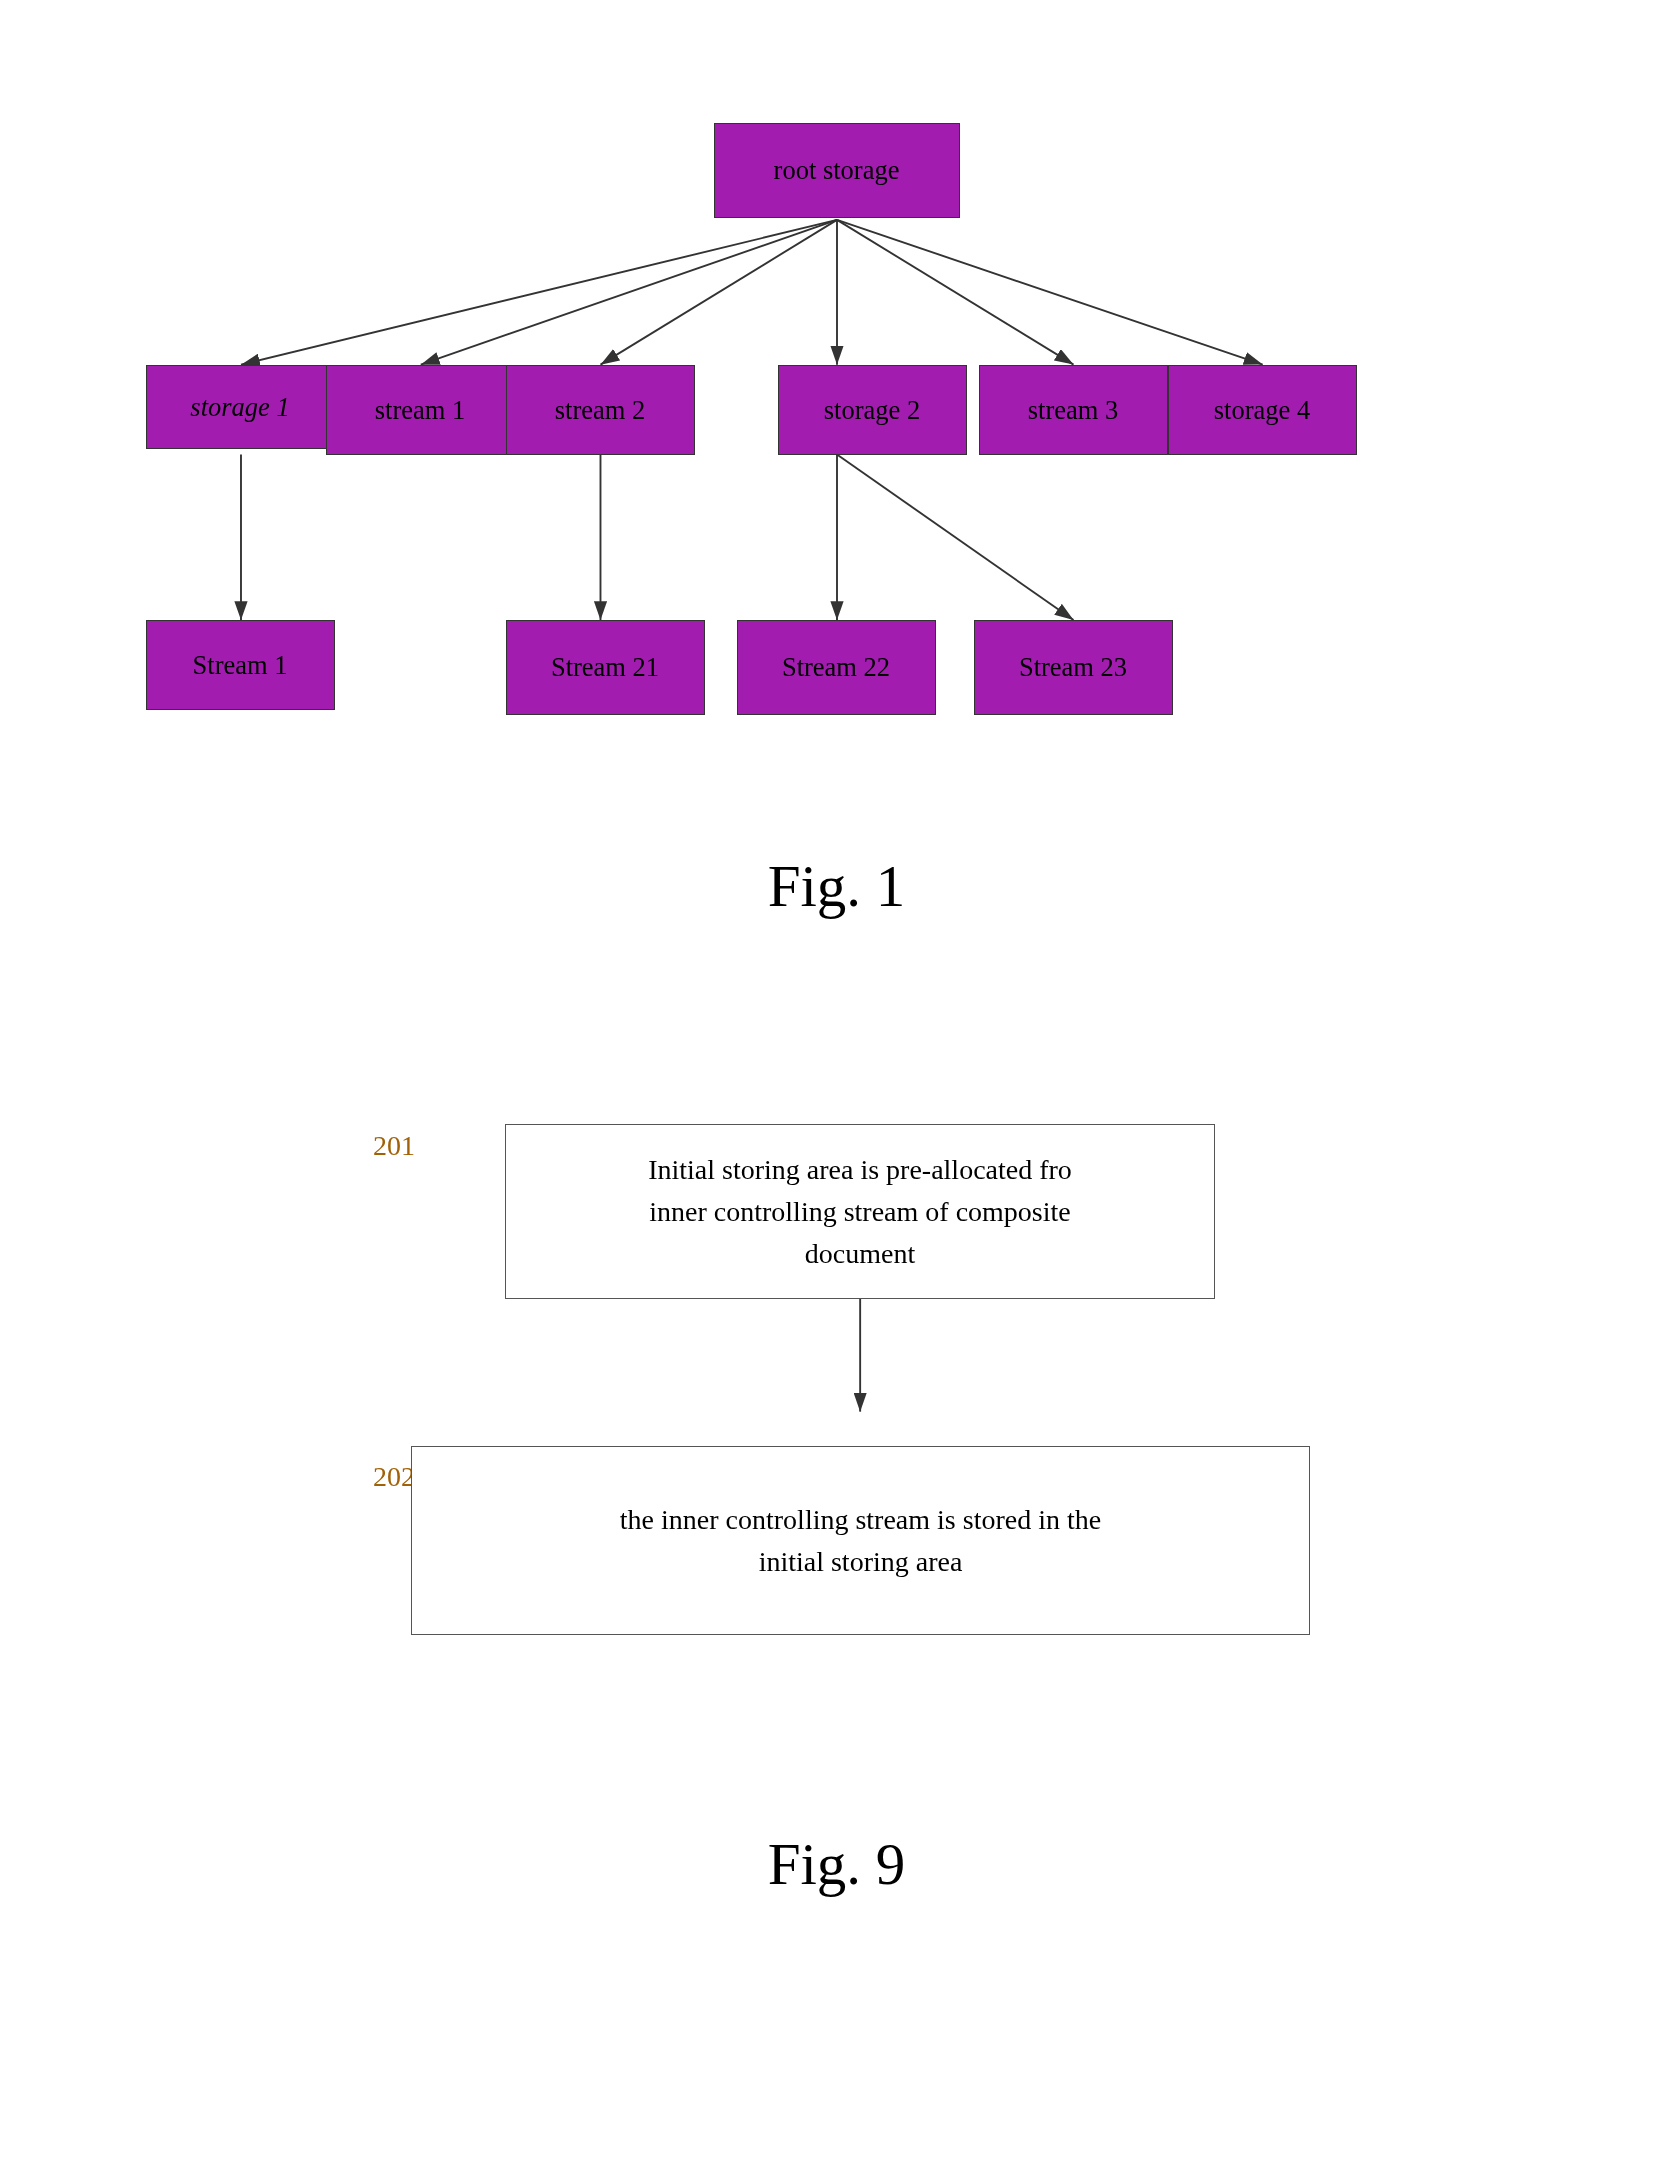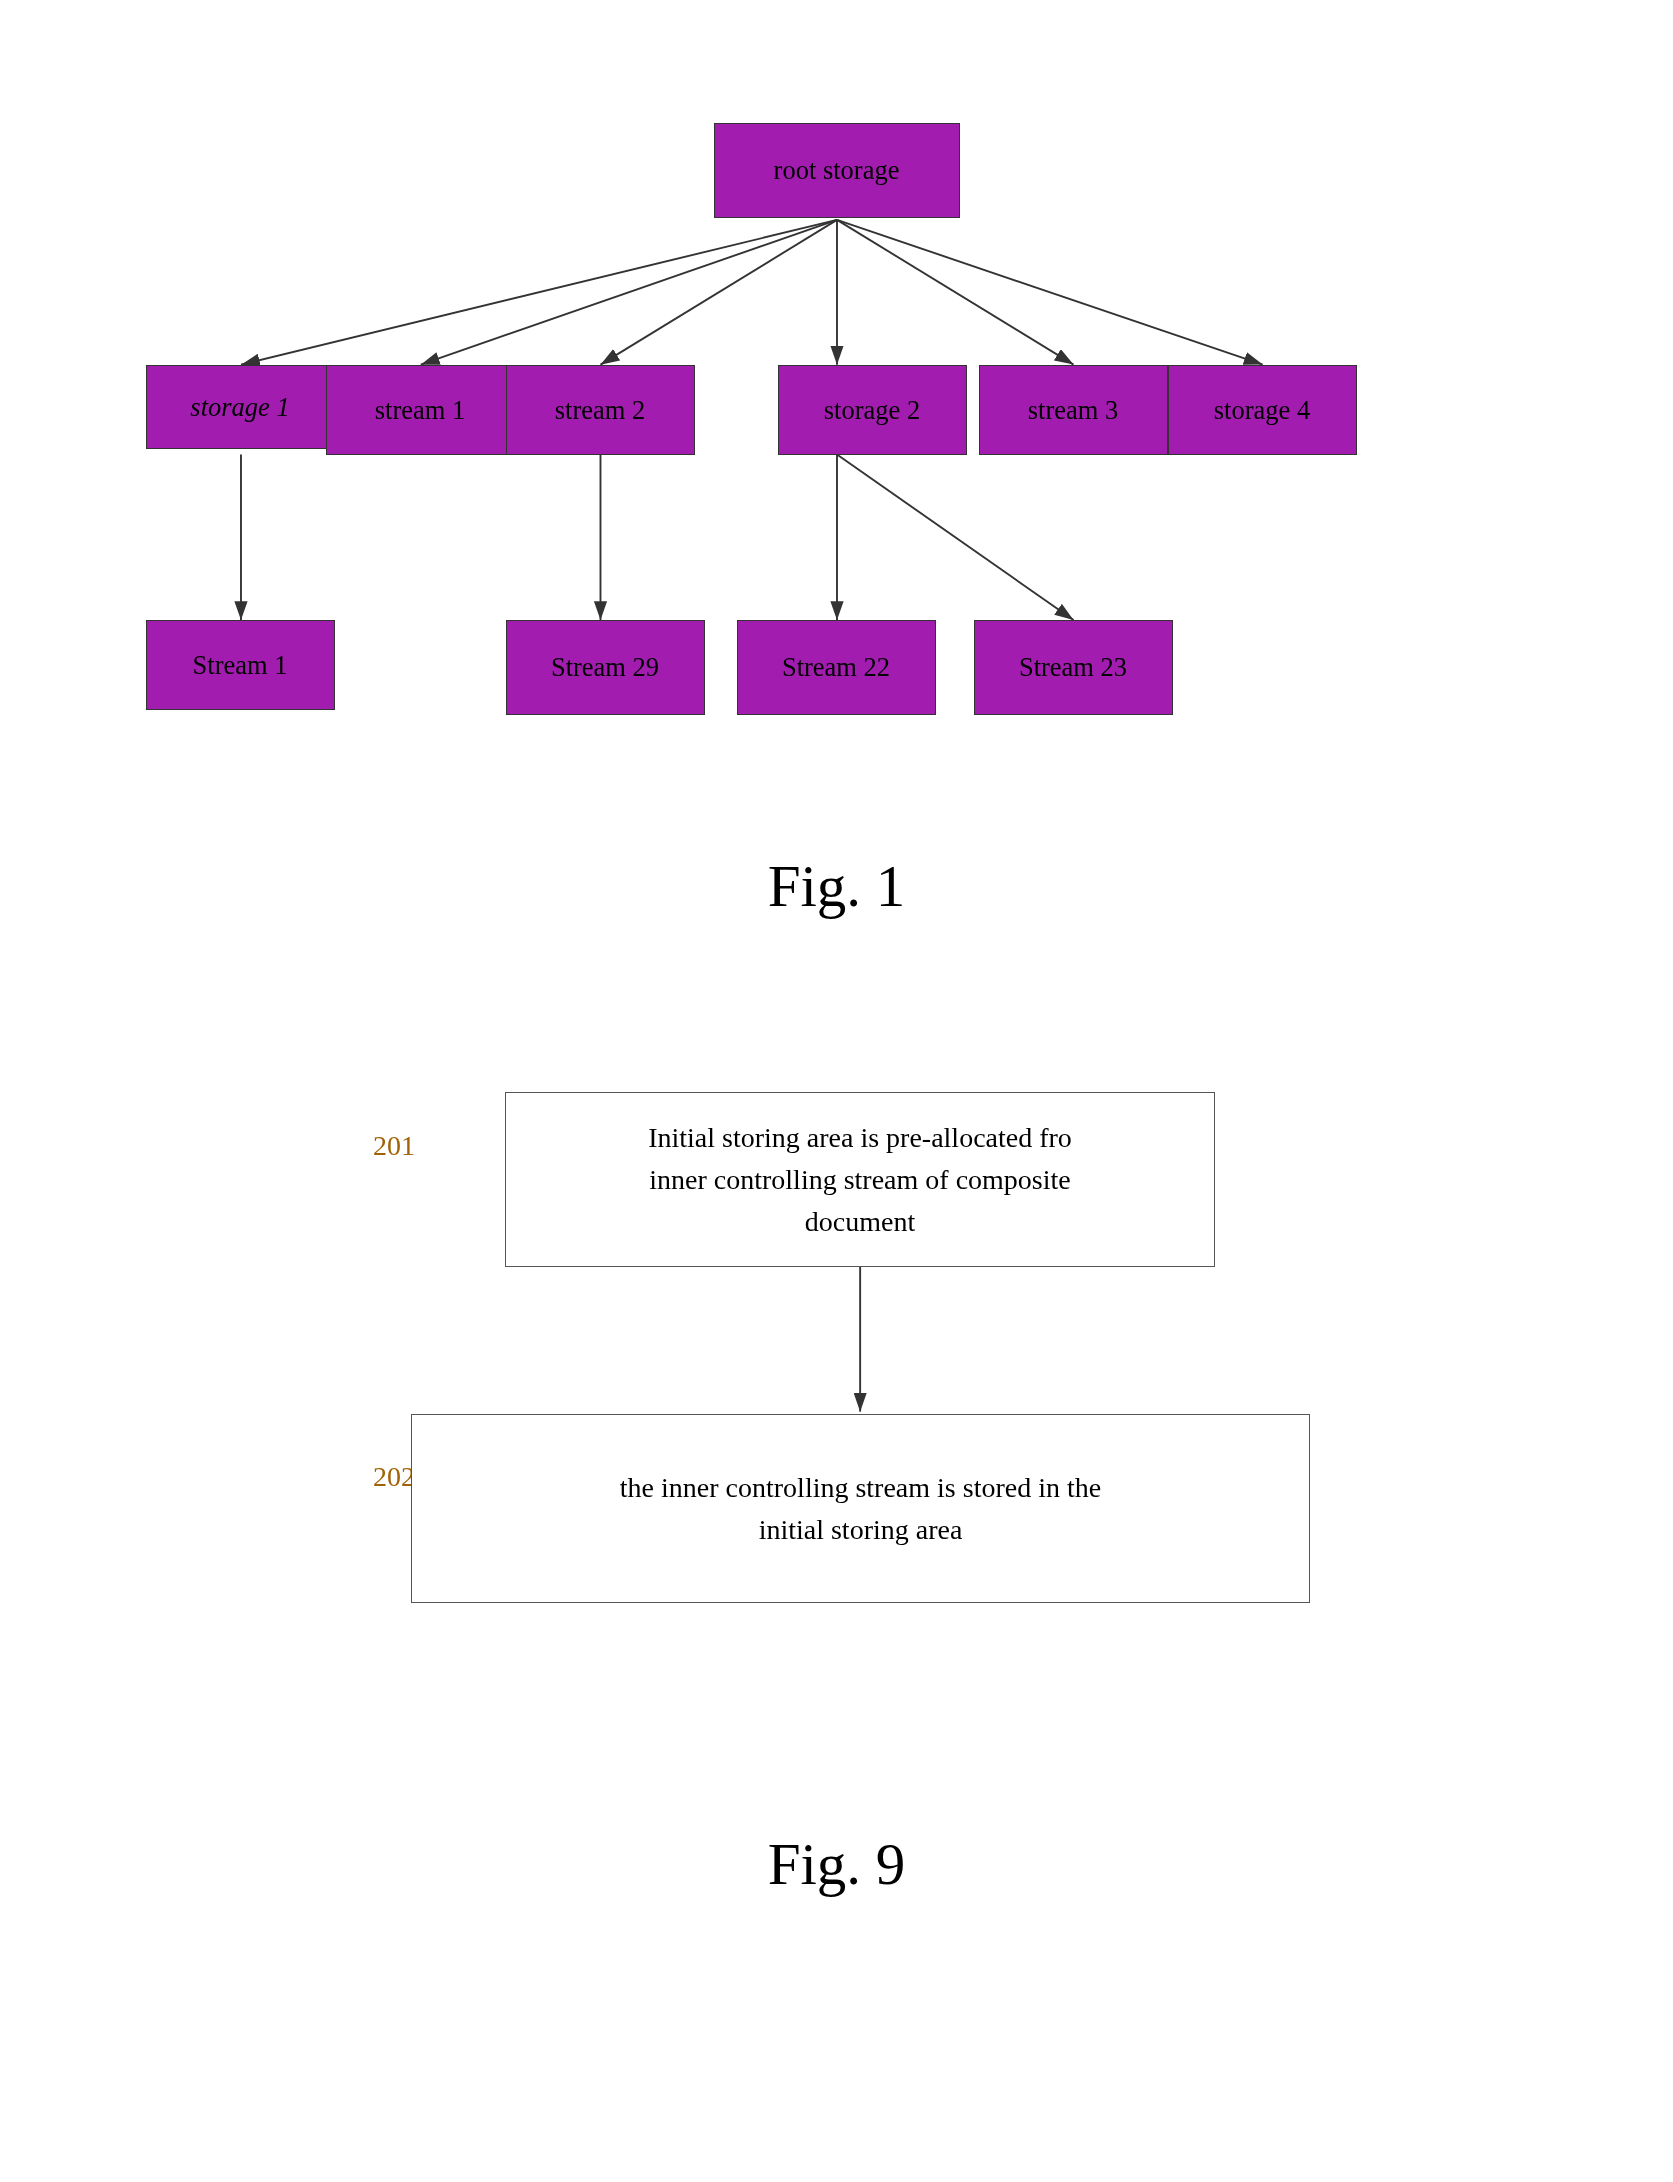"Stream 29" div.node-box { text: 29 -> 21 }
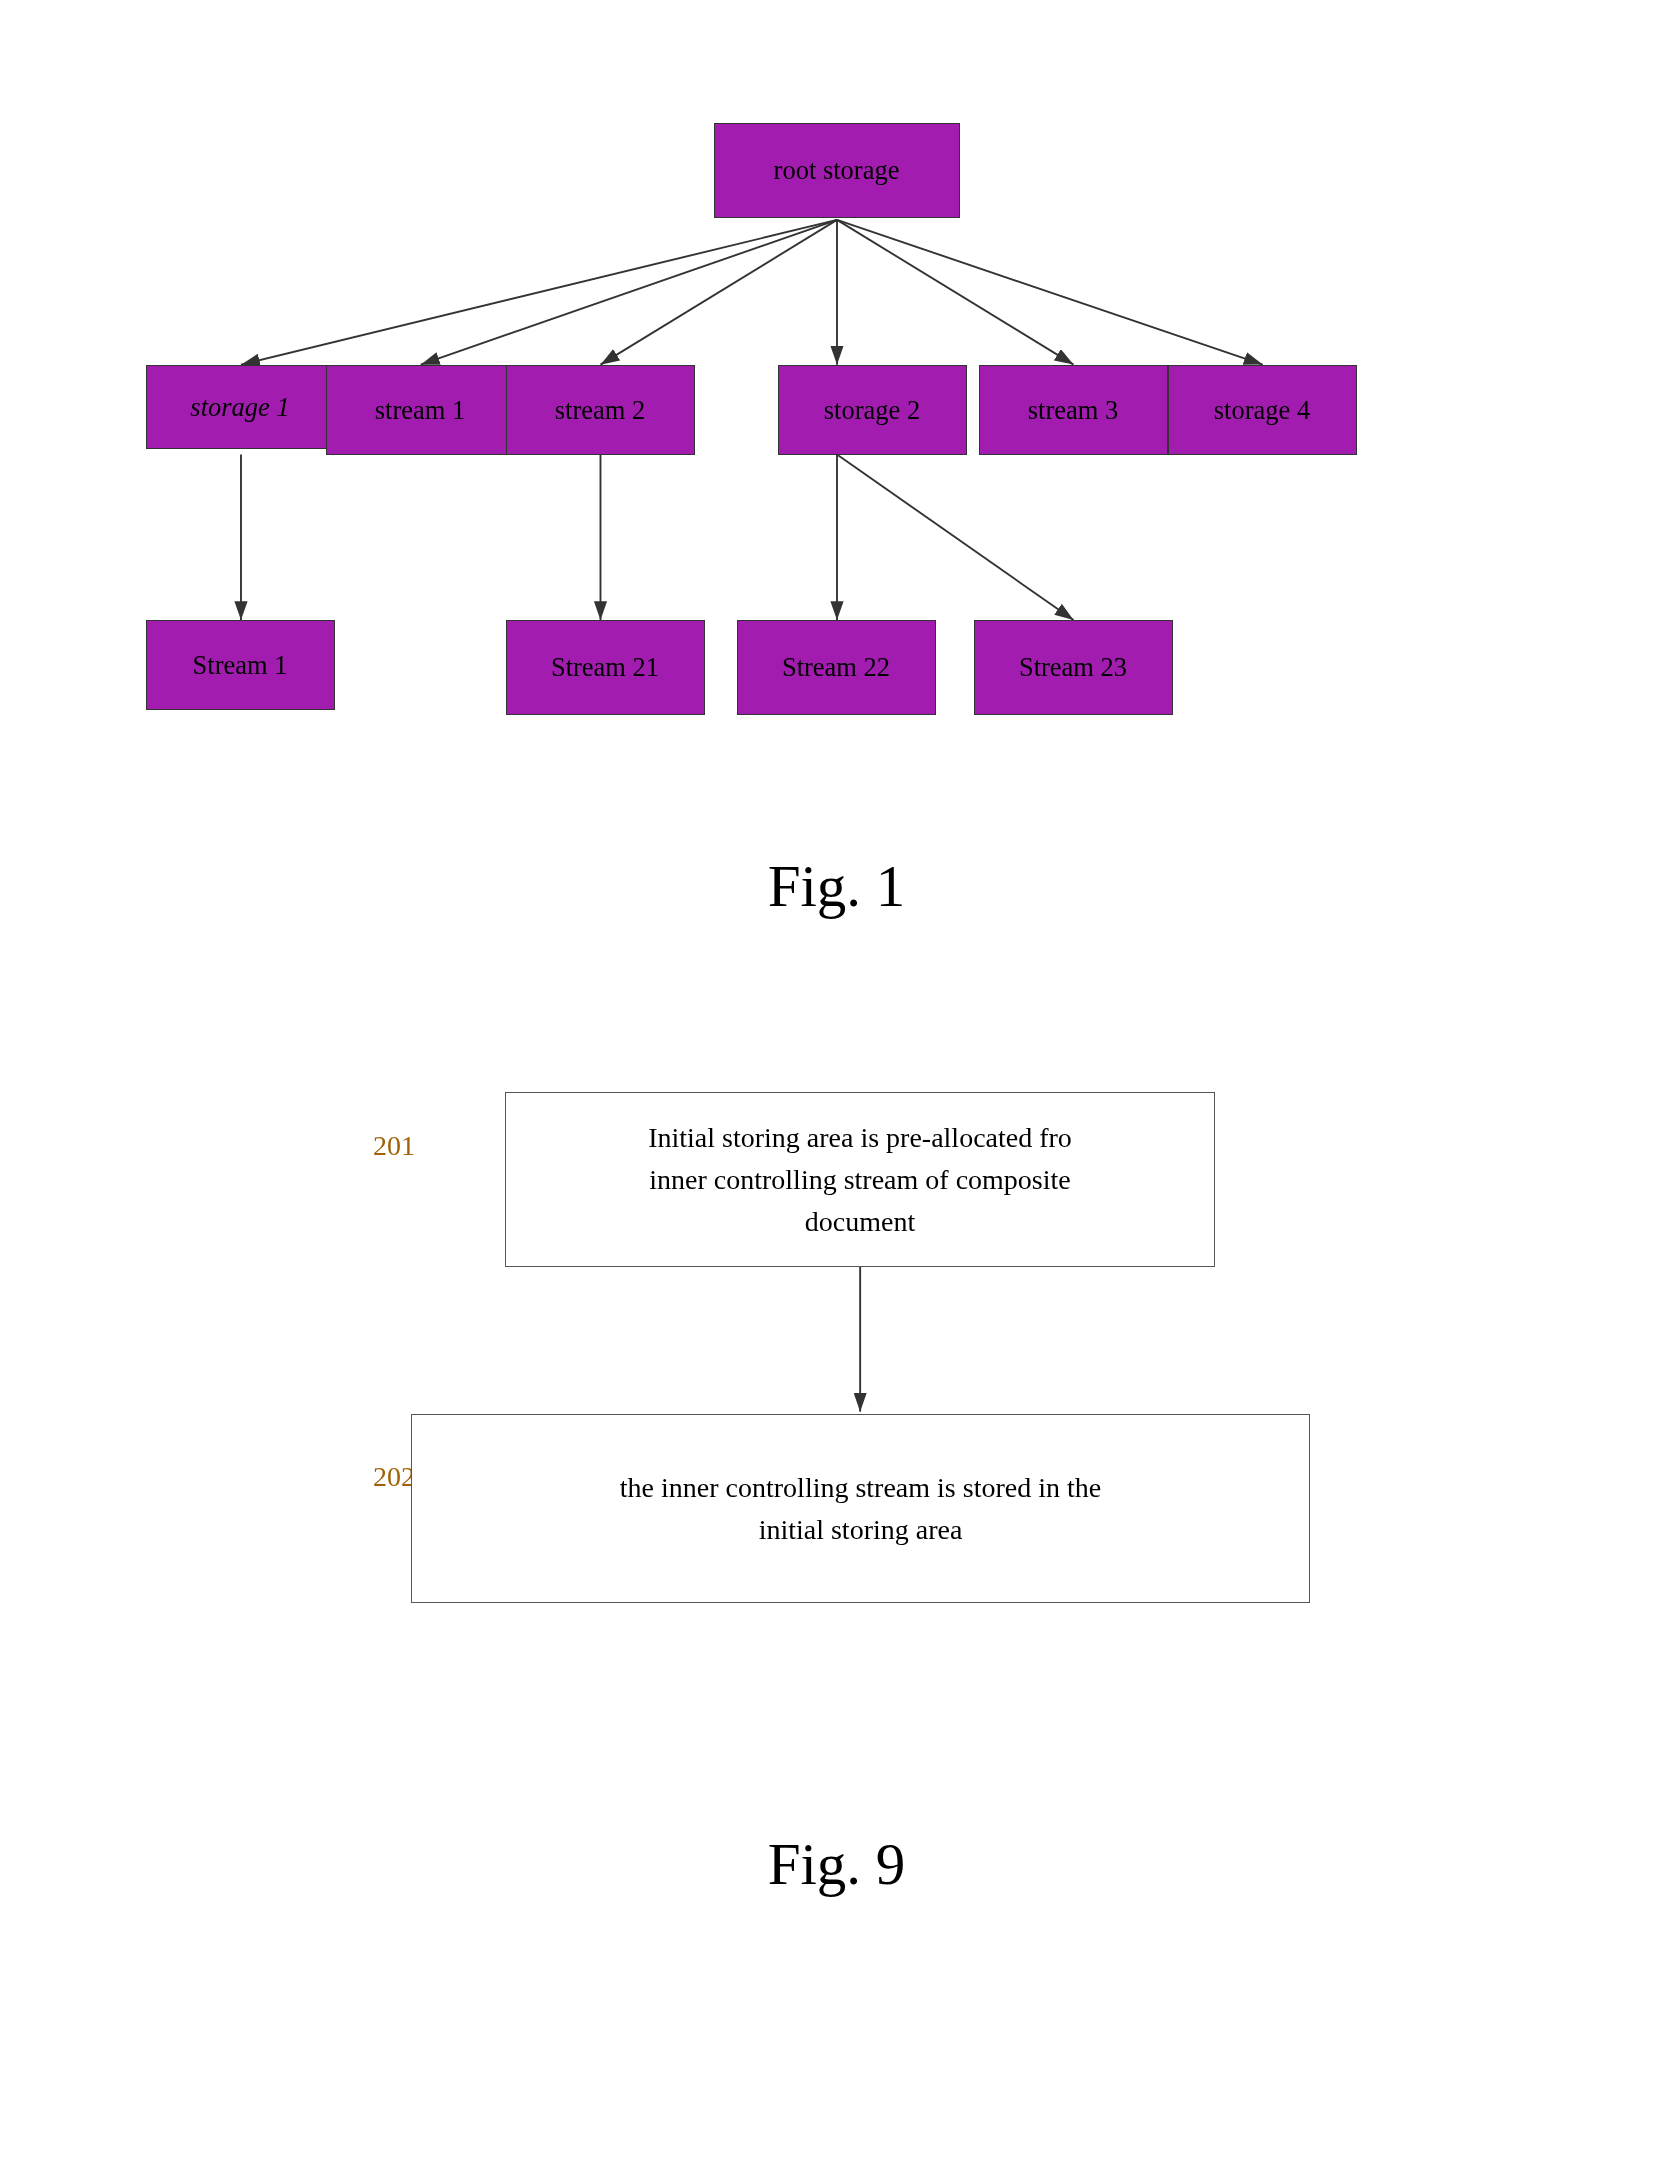"Initial storing area is pre-allocated" .flow-box { margin-top: none -> 32px }
